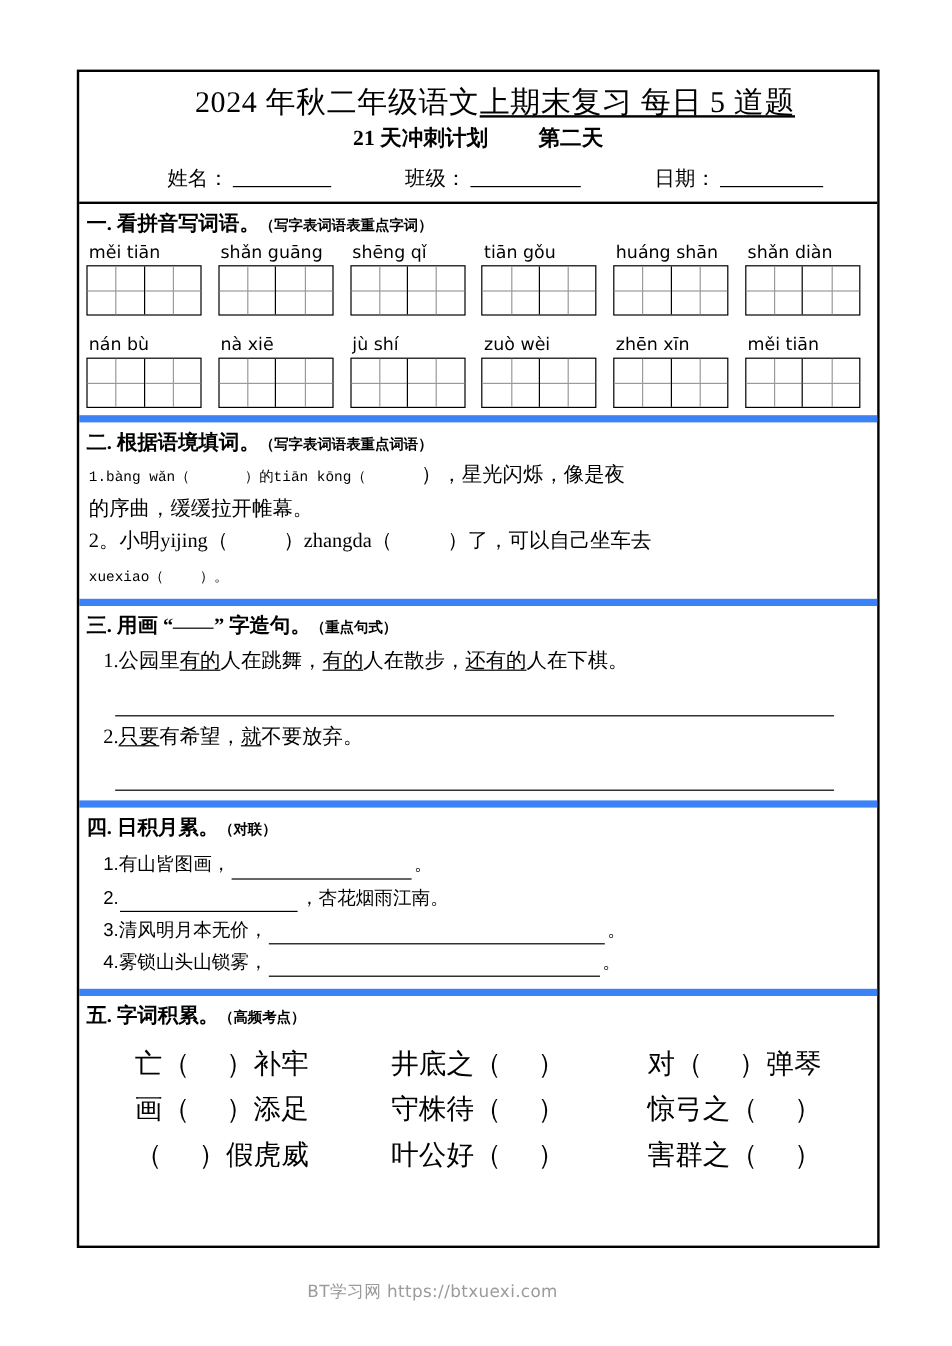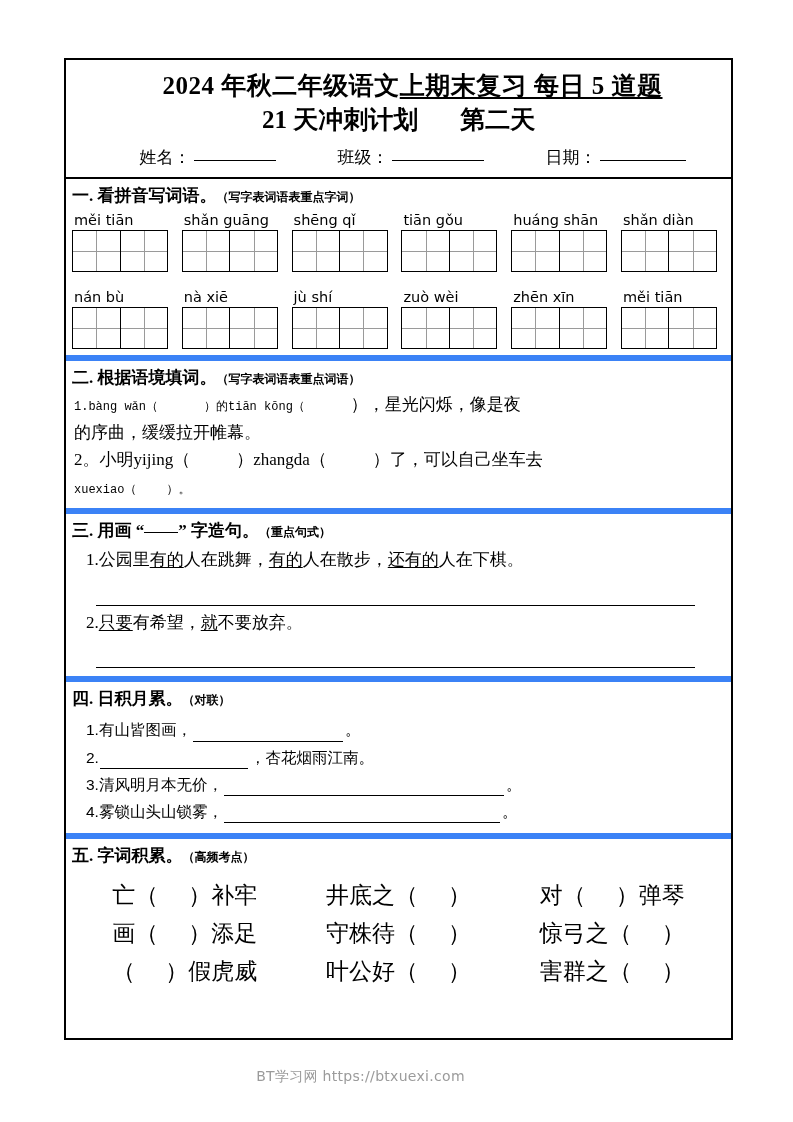"2024 年秋二年级语文上期末复习 每日 5 道题" .title-line { font-weight: bold -> normal }
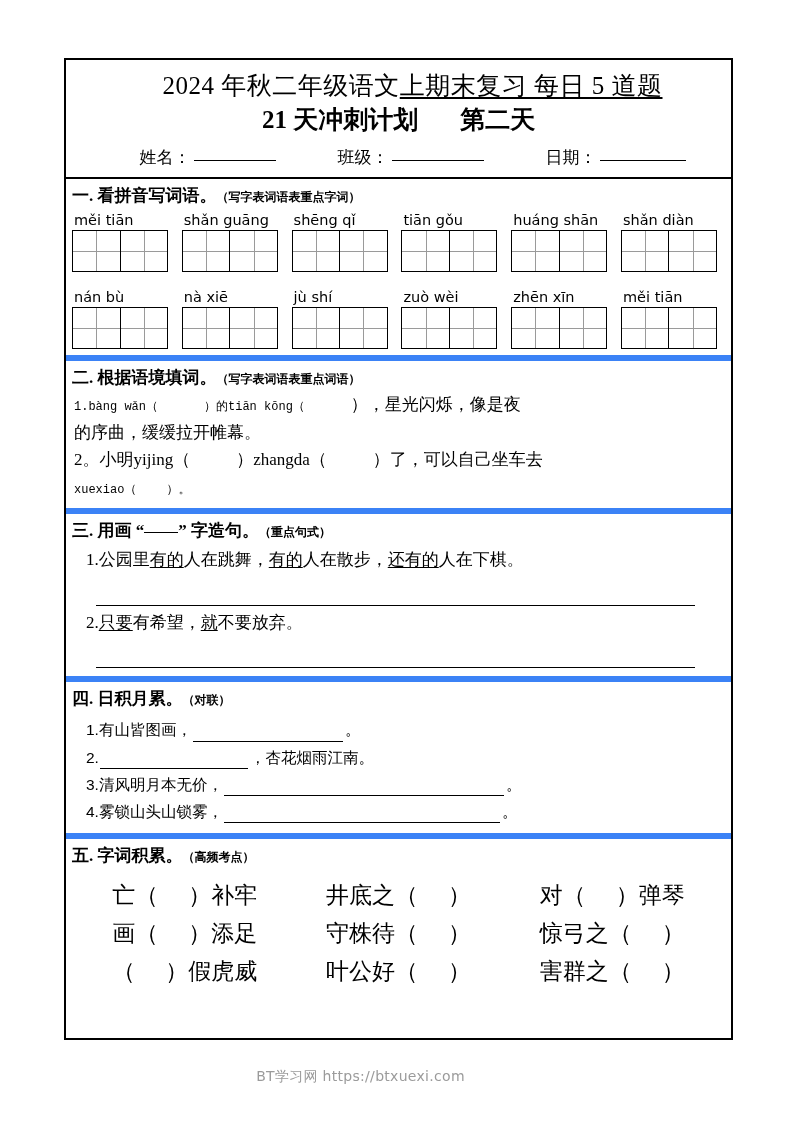"21 天冲刺计划 第二天" .title-line-2 { font-size: 25px -> 18px }
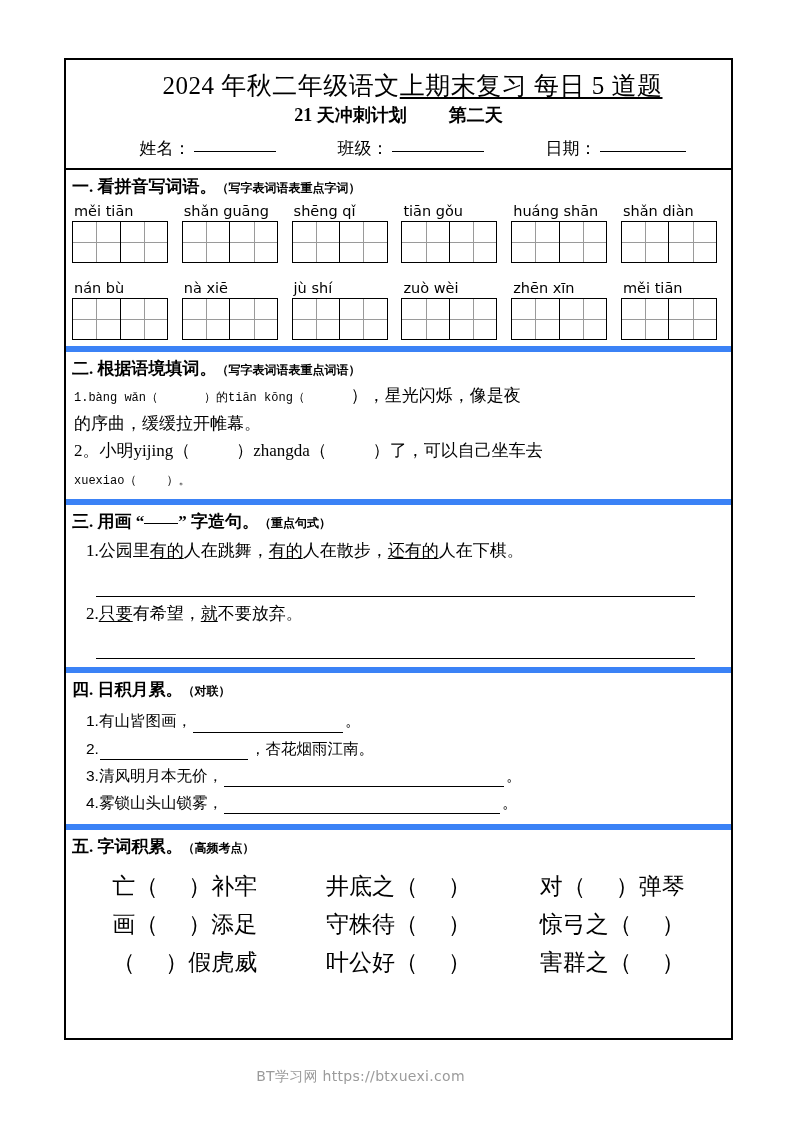"姓名：" .meta-item { align-items: flex-start -> center }
